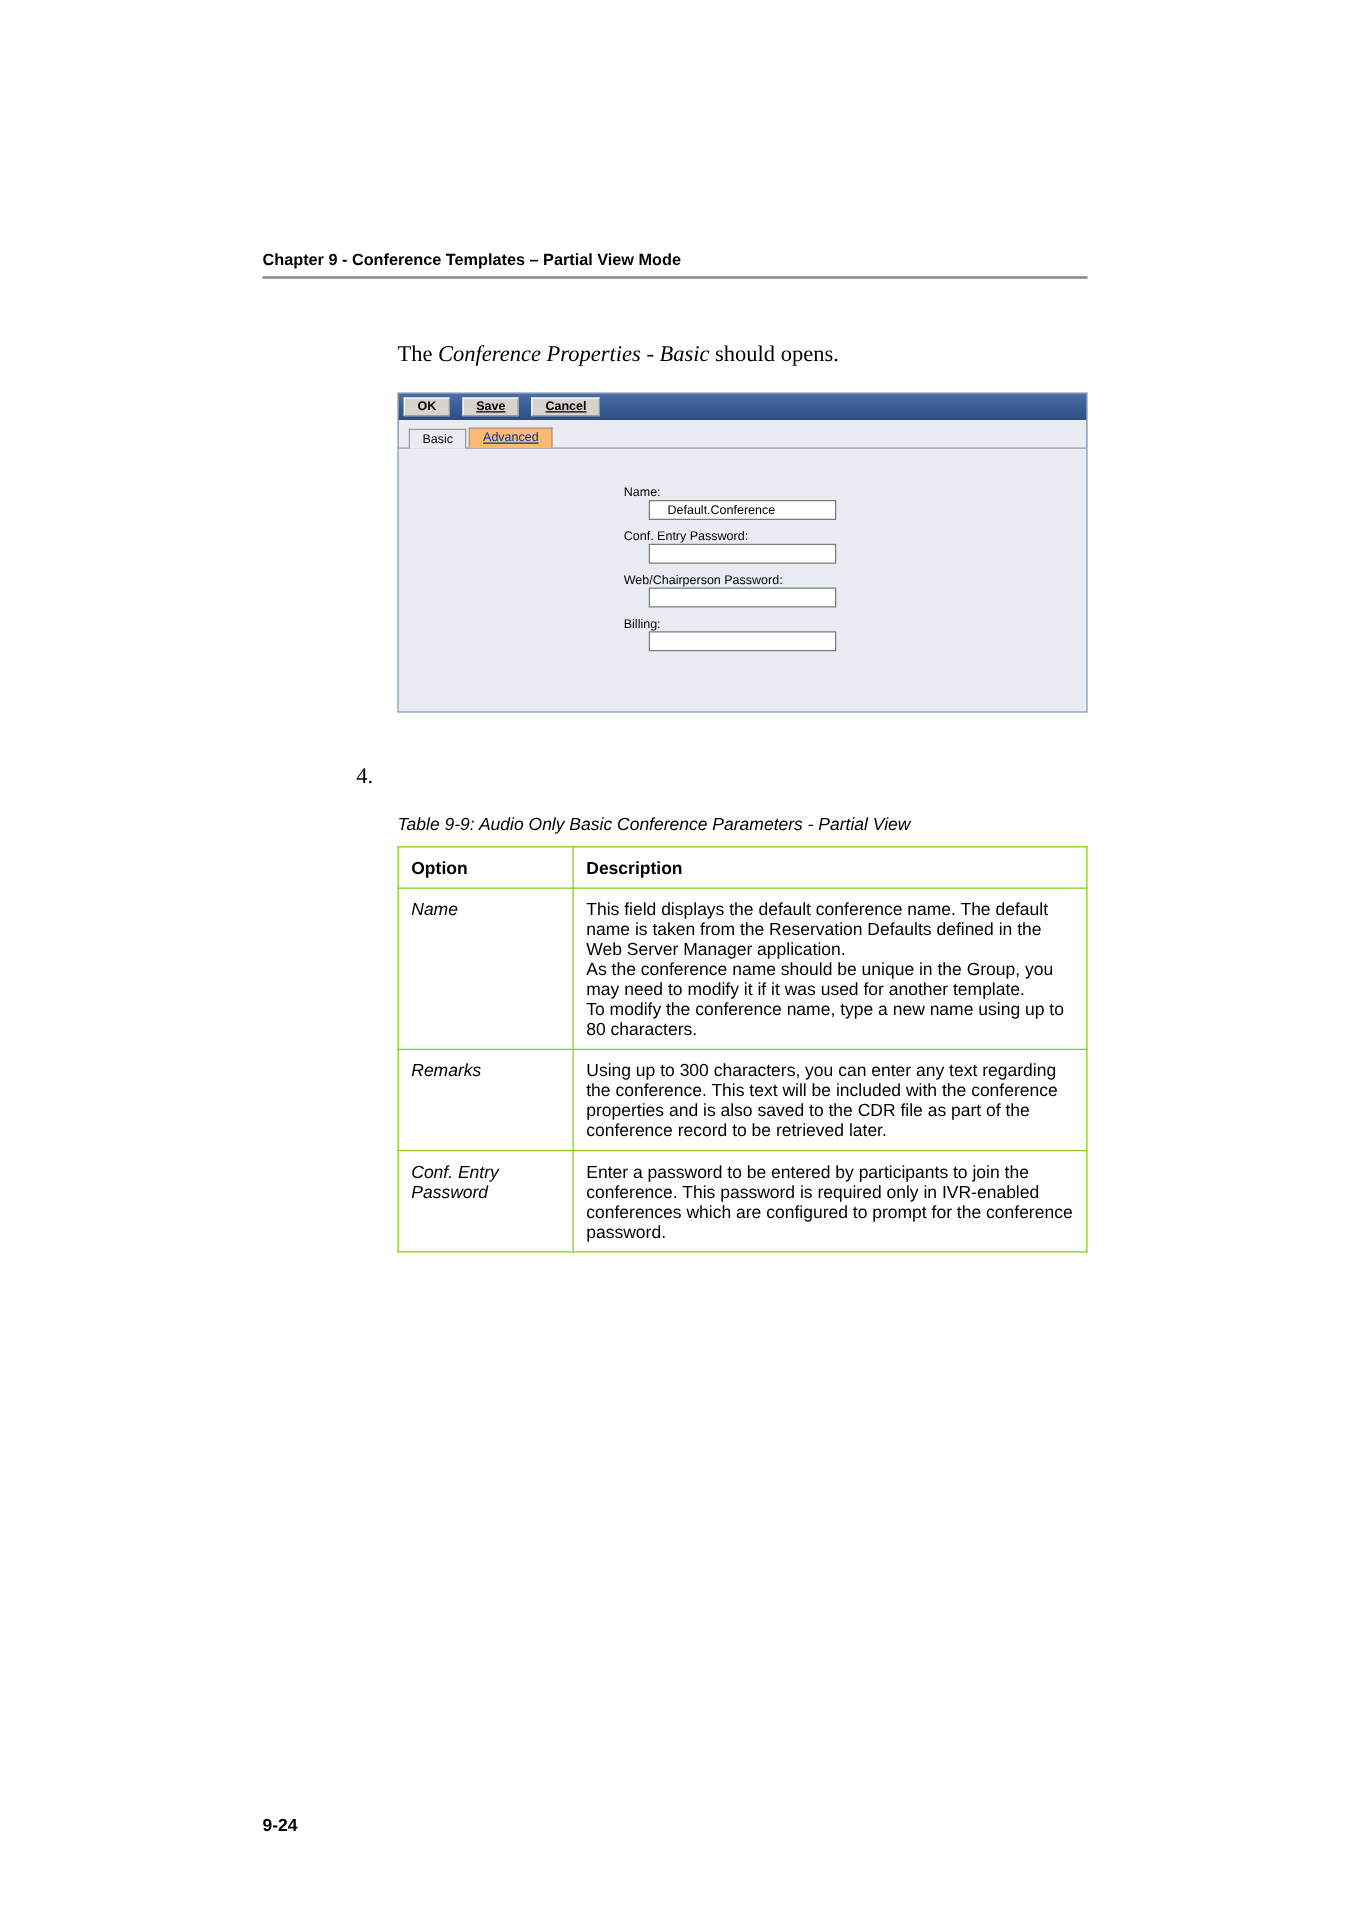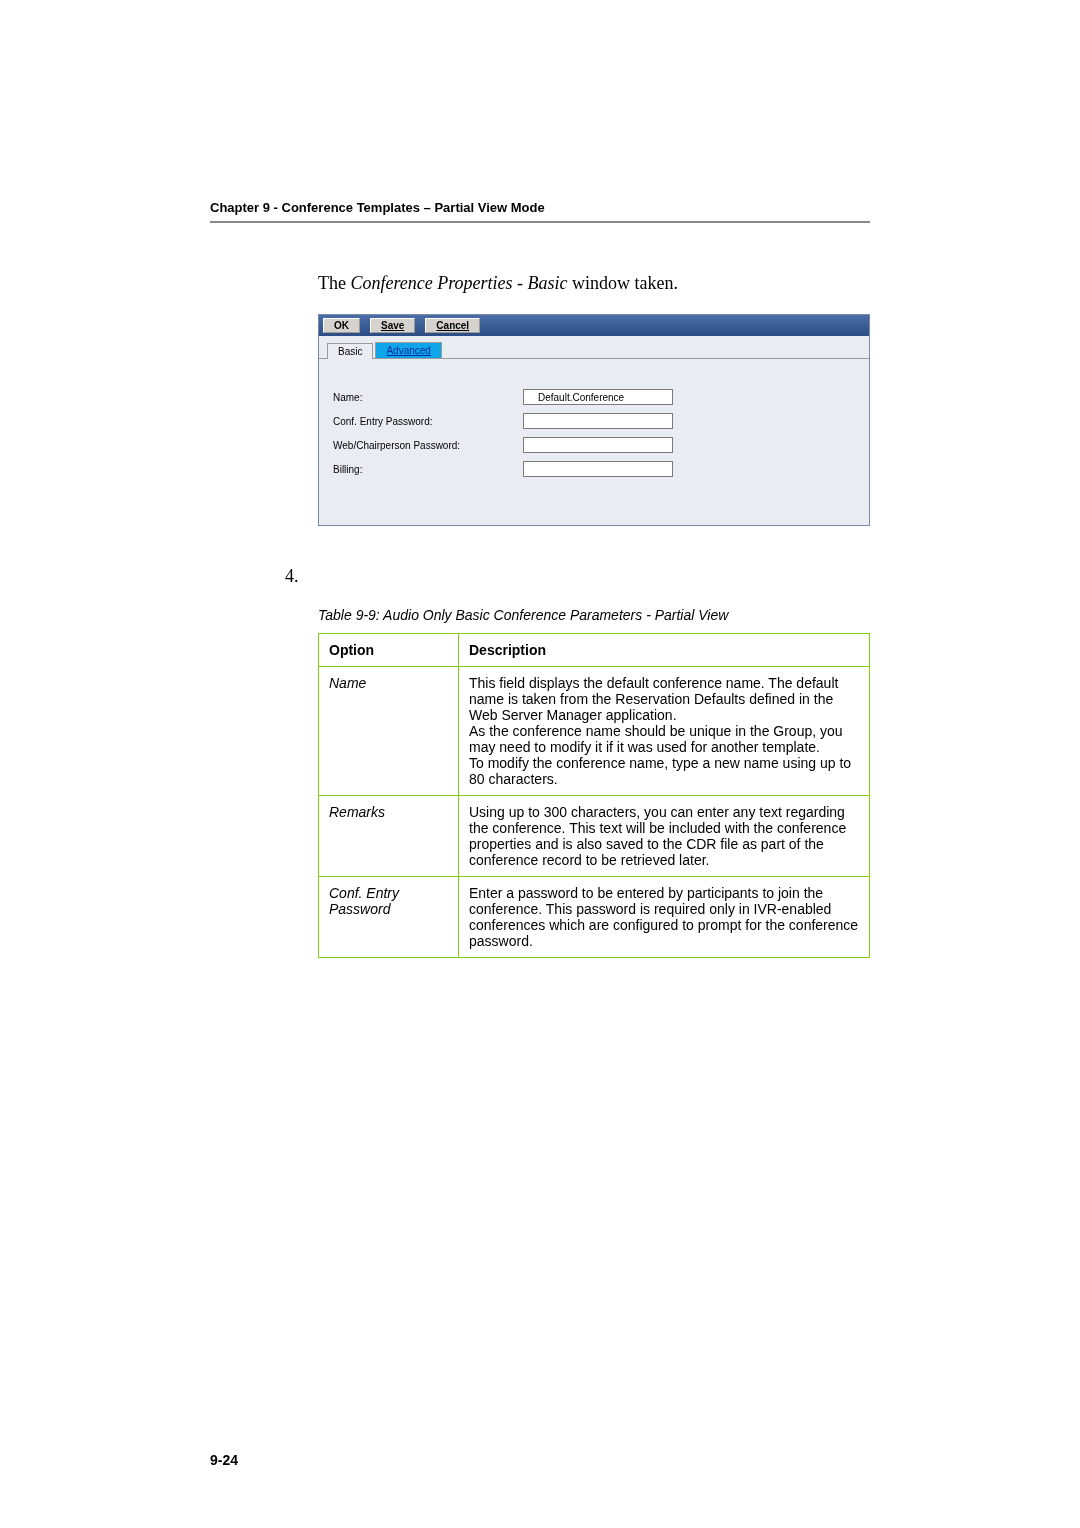"window taken." span { text: window taken -> should opens }
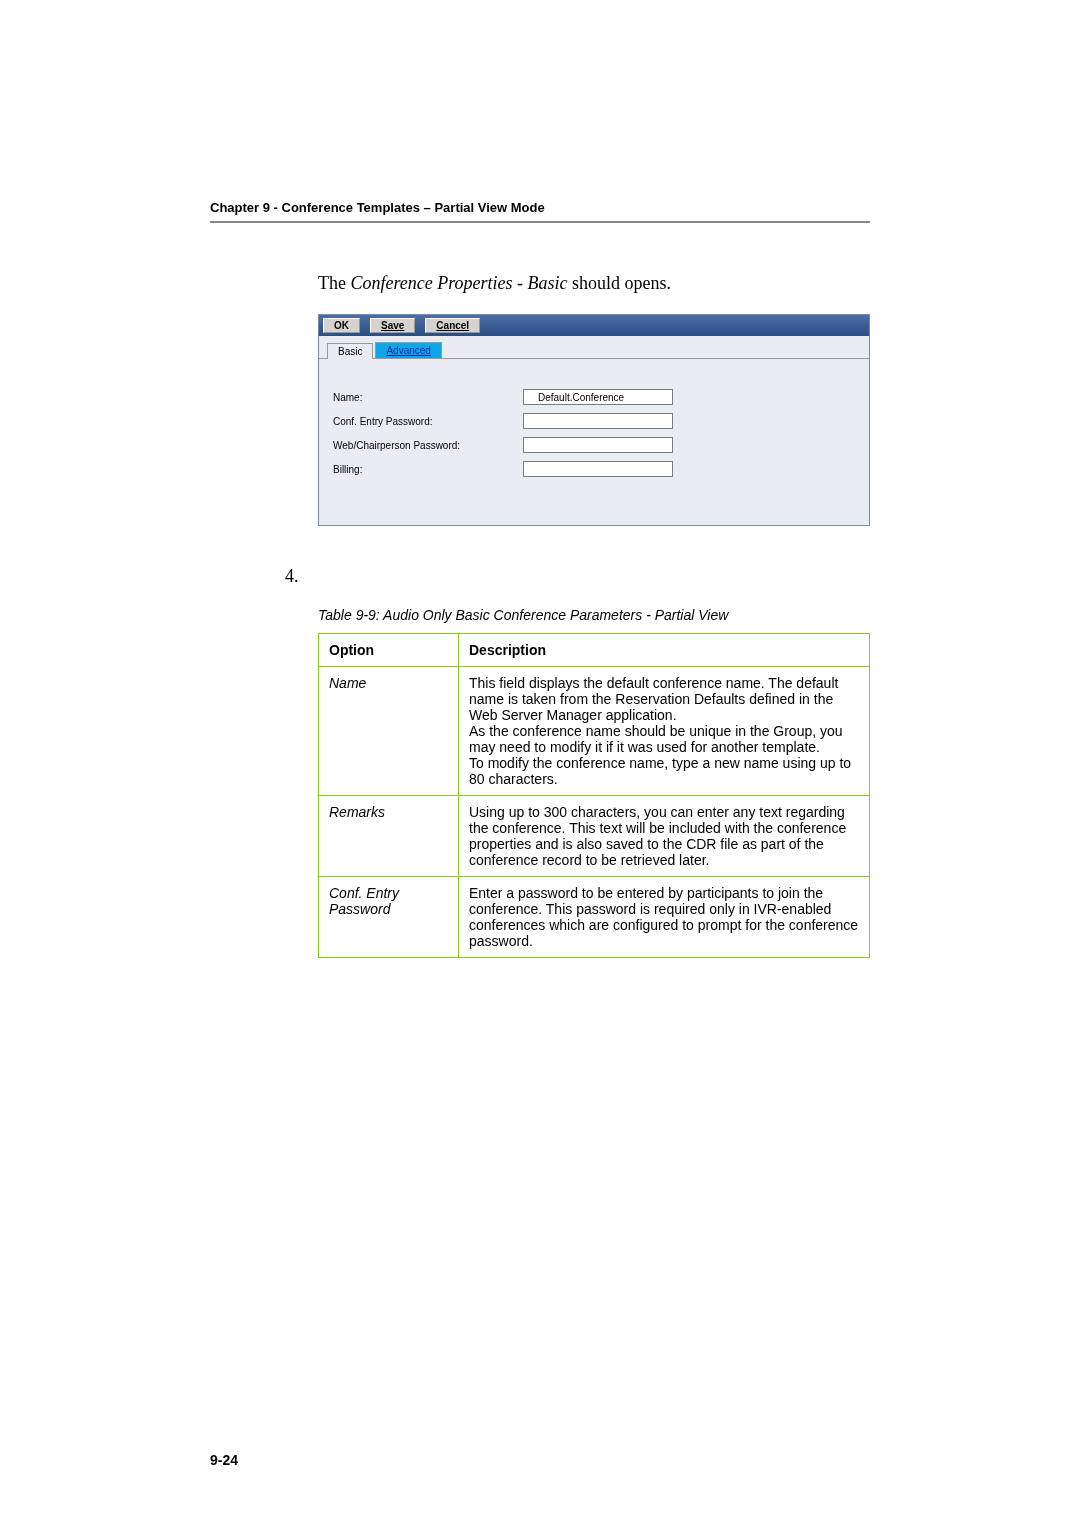"Advanced" .tab { background: #0ea5e9 -> #fdba74 }
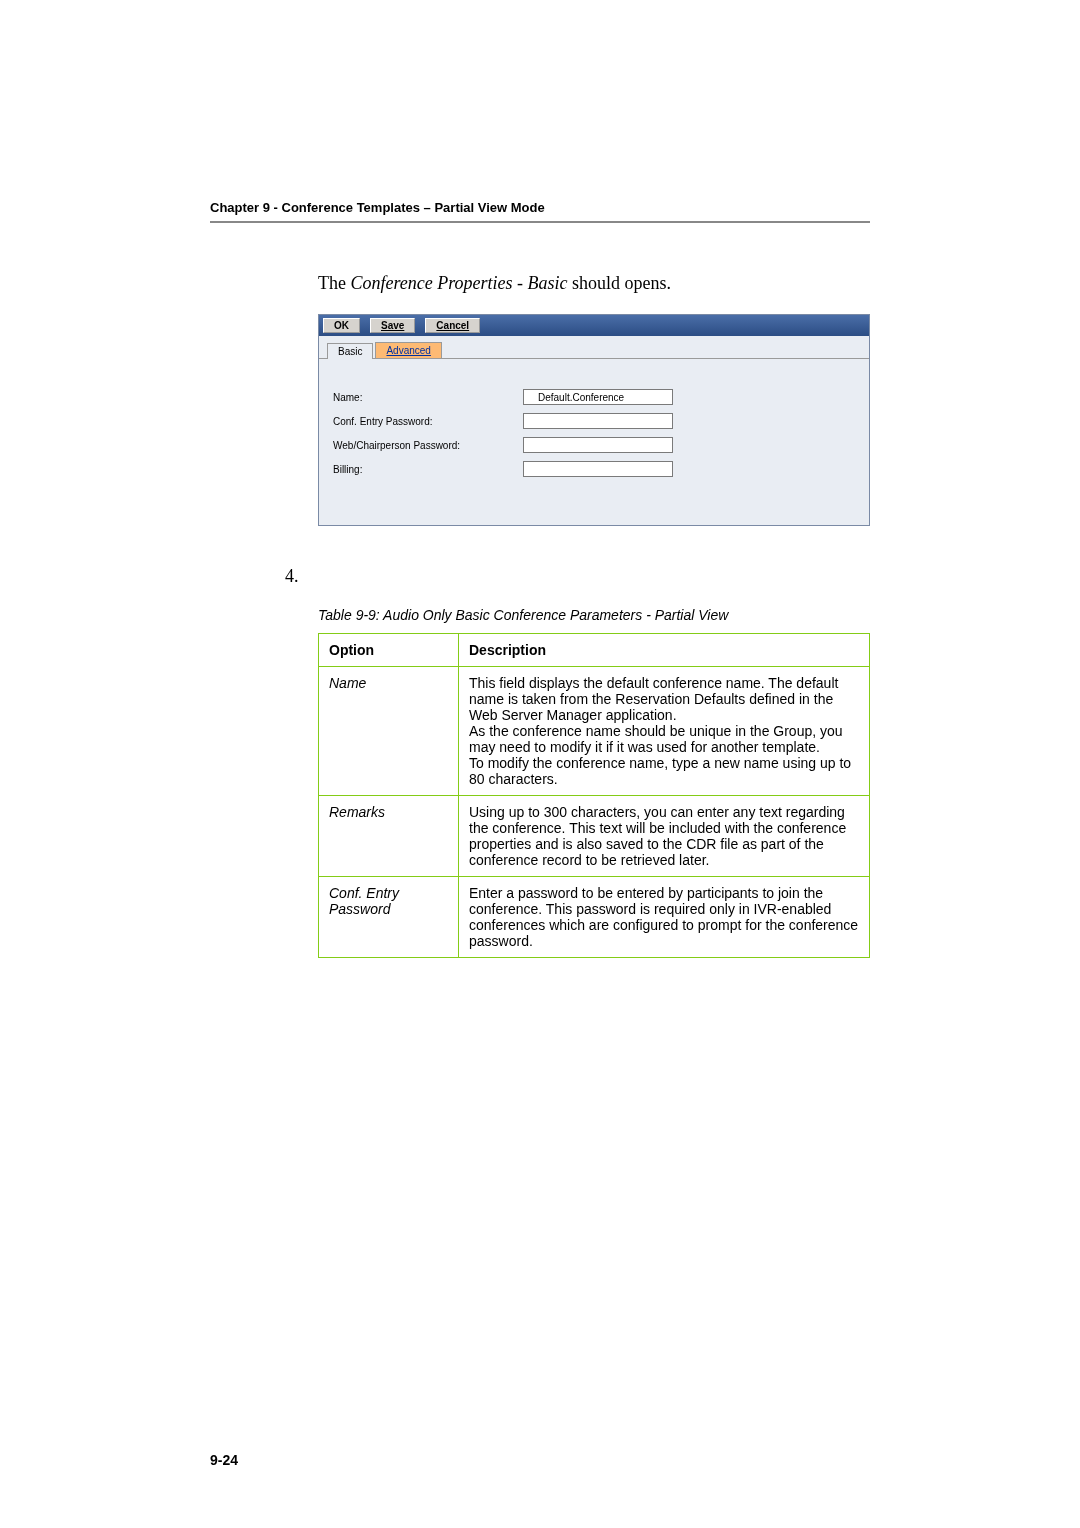"Name:" .frow { flex-direction: none -> column }
